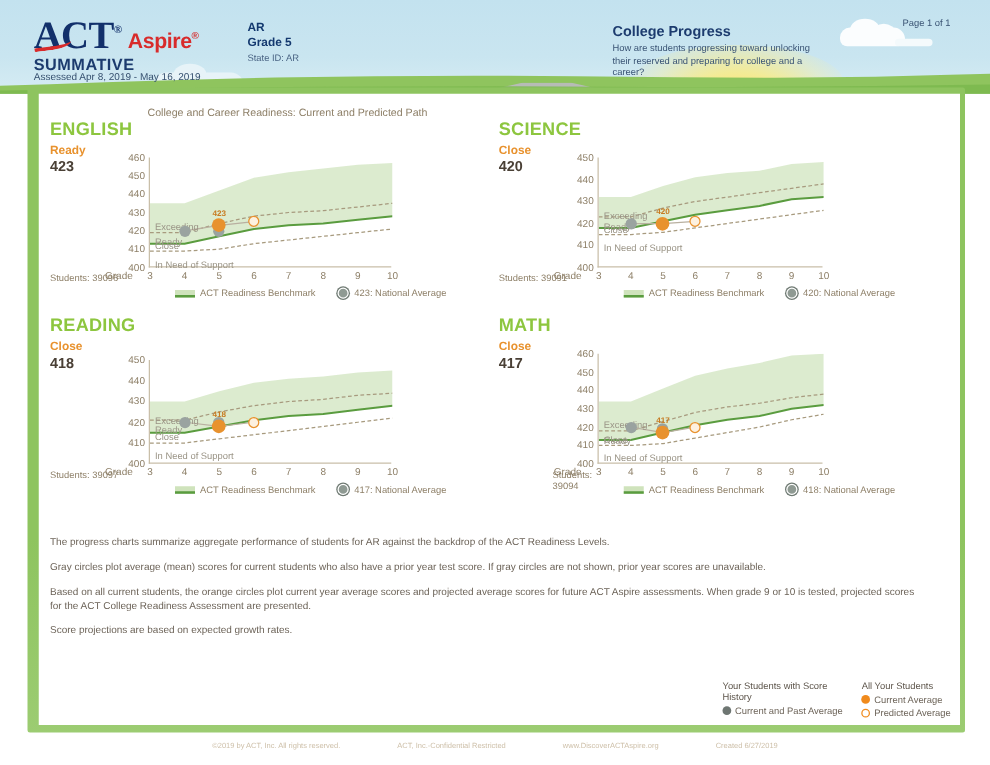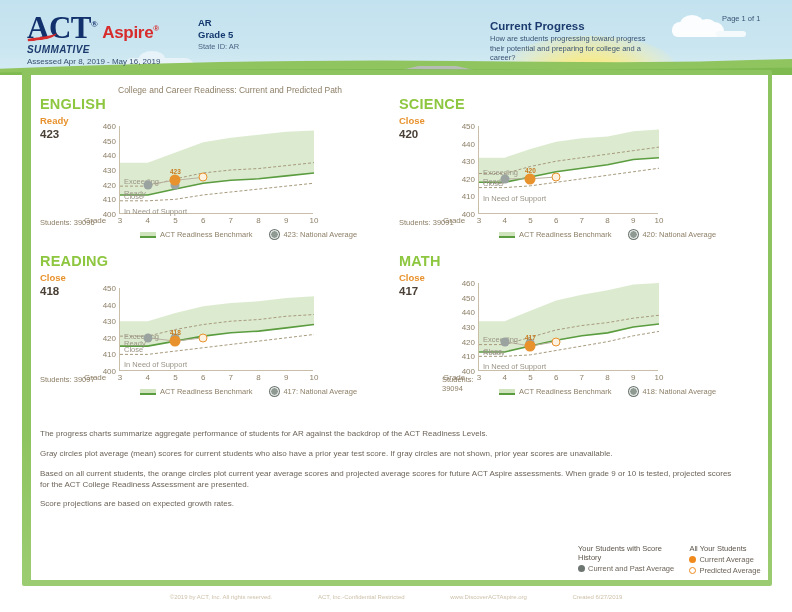"Current Progress" div.cp-title { text: Current -> College }
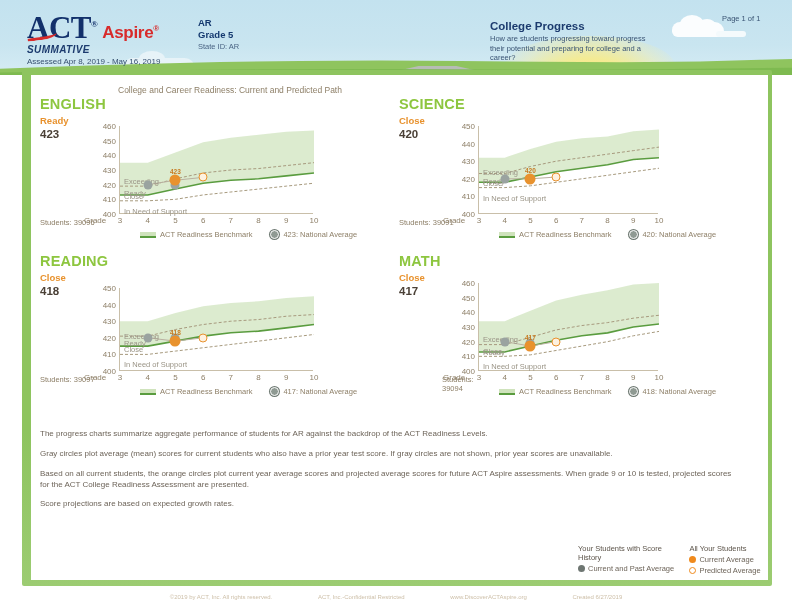"How are students progressing toward" div.cp-sub { text: progress their potential -> unlocking their reserved }
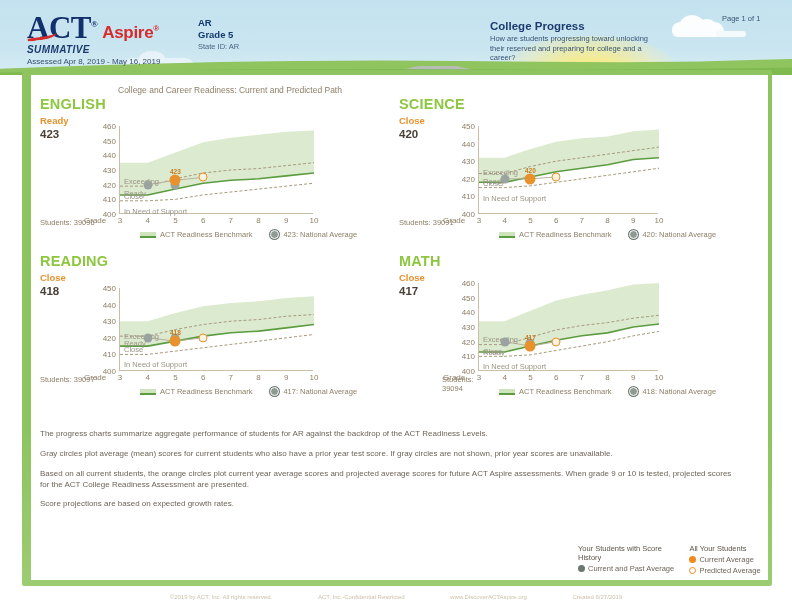"SUMMATIVE" .summative { font-size: 10px -> 13px; font-style: italic -> none }
